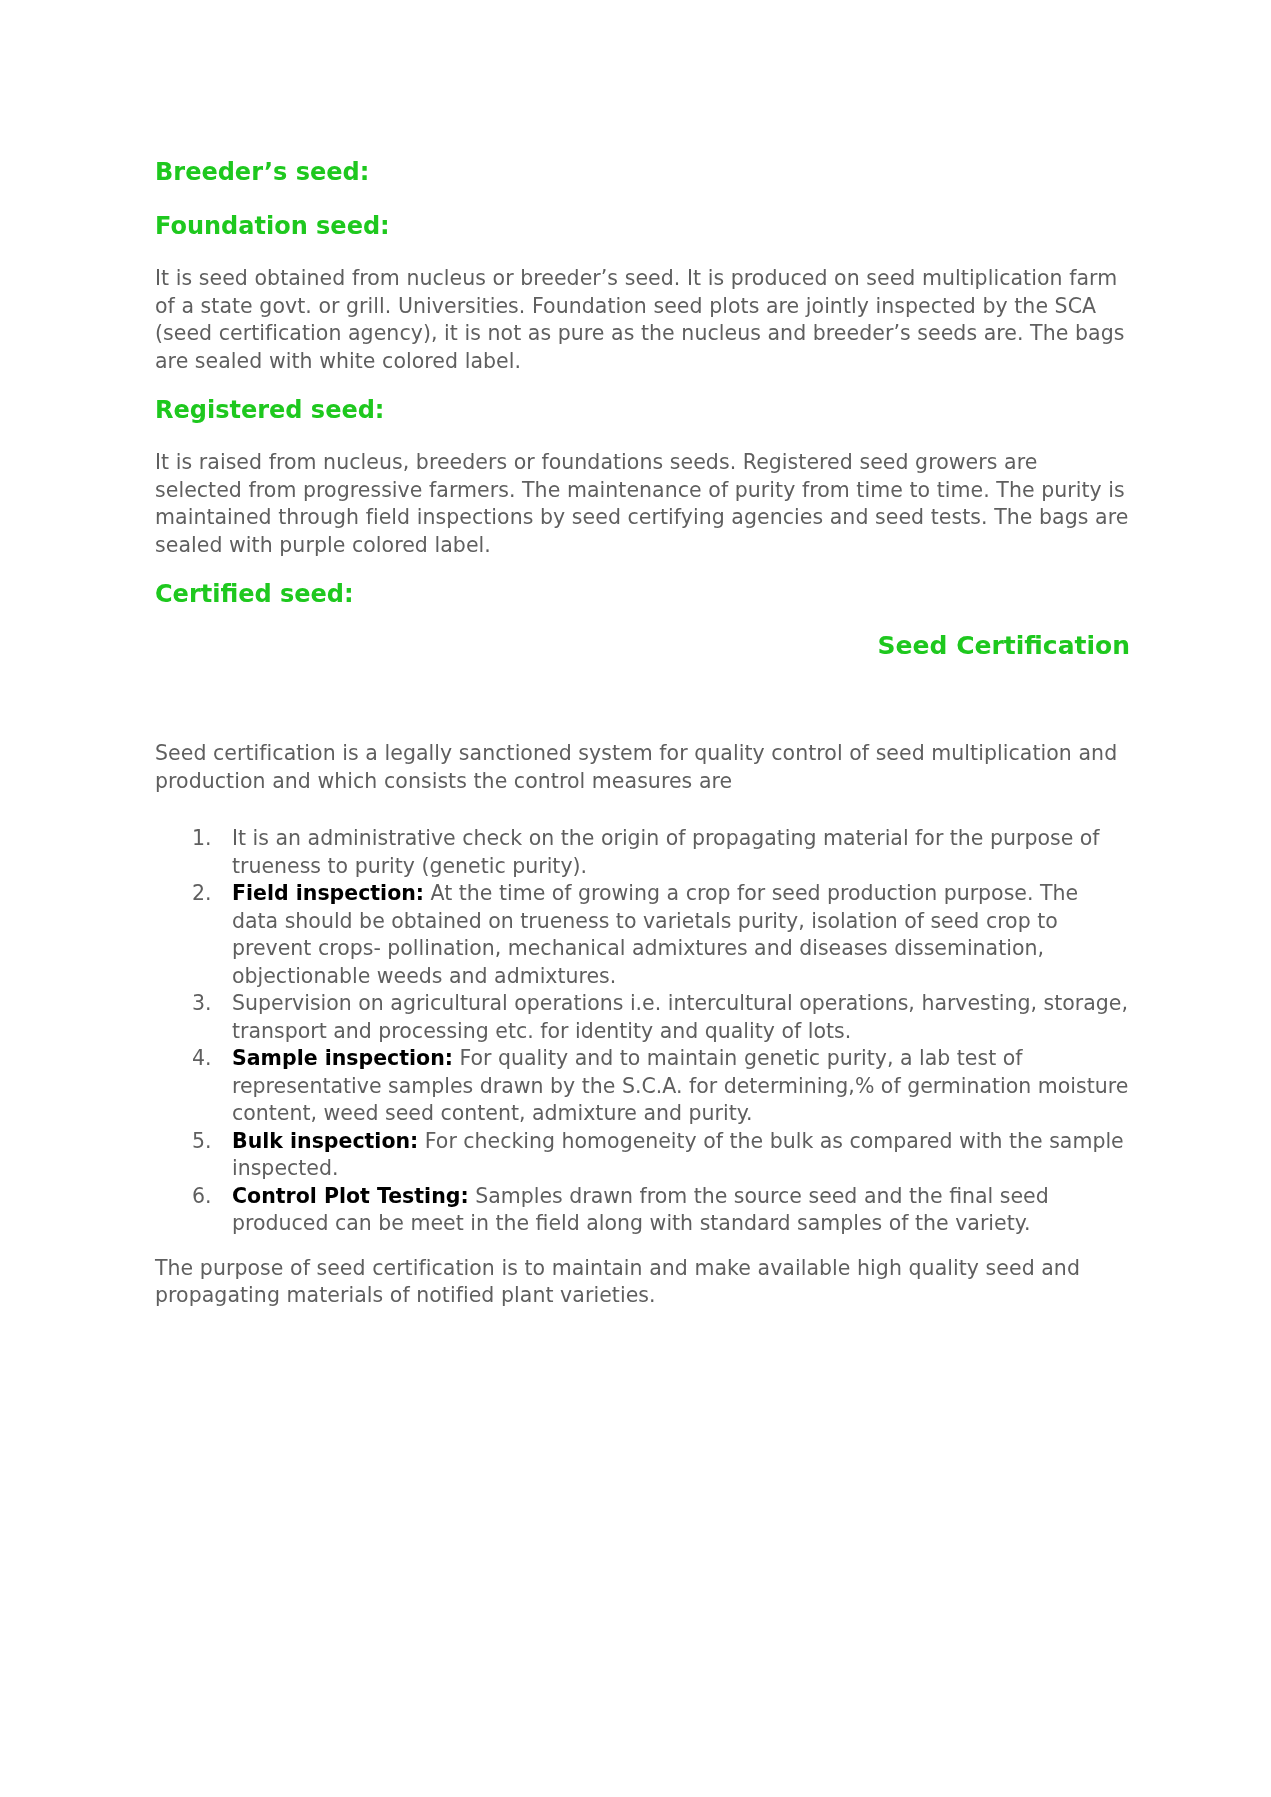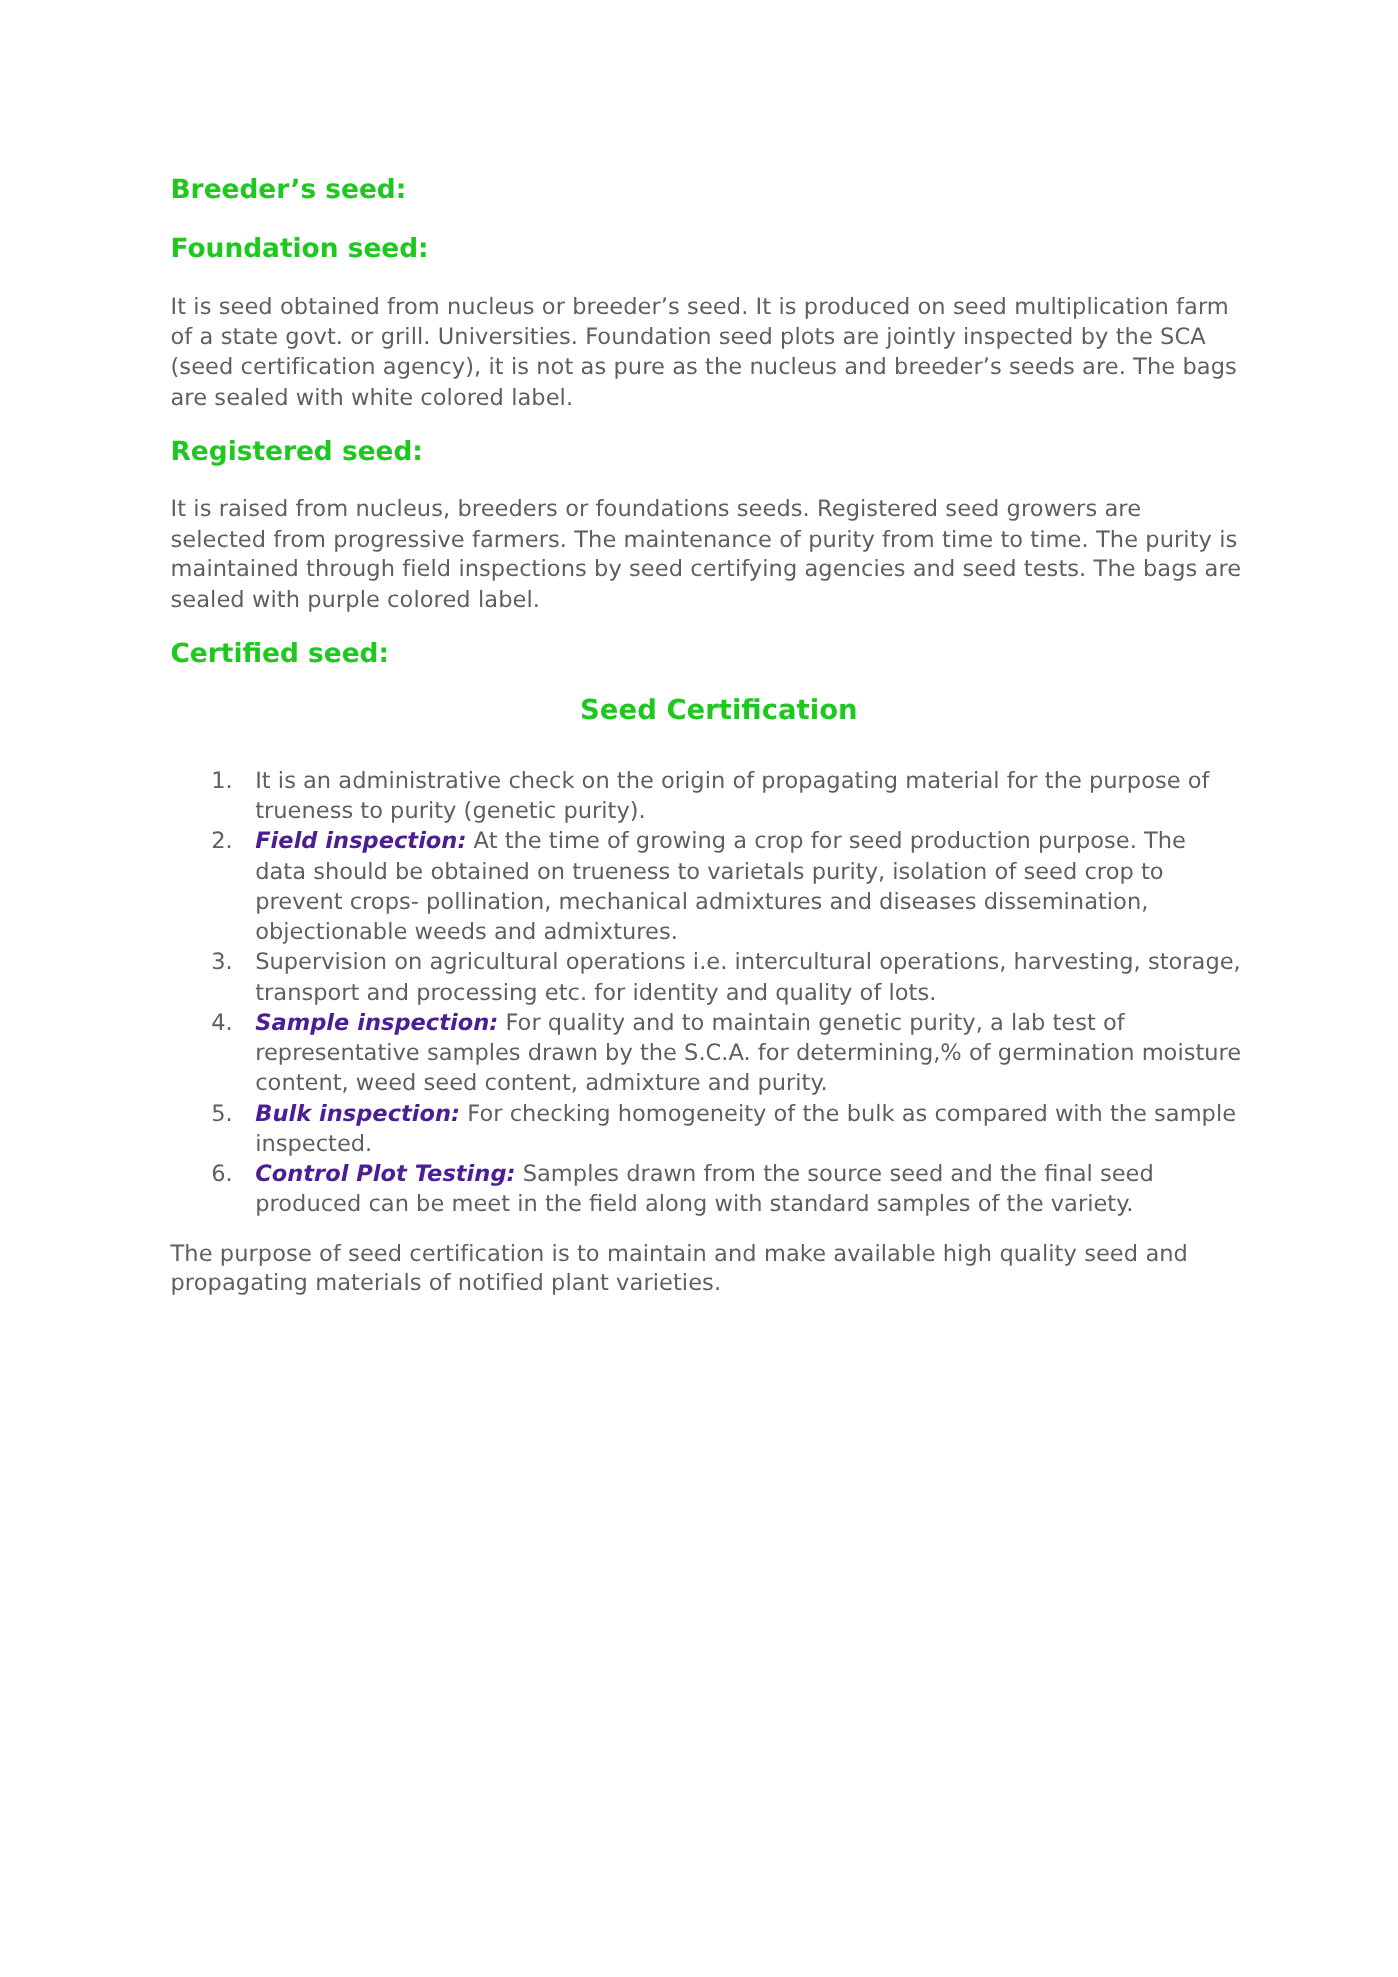"Seed Certification" .section-title { text-align: center -> right }
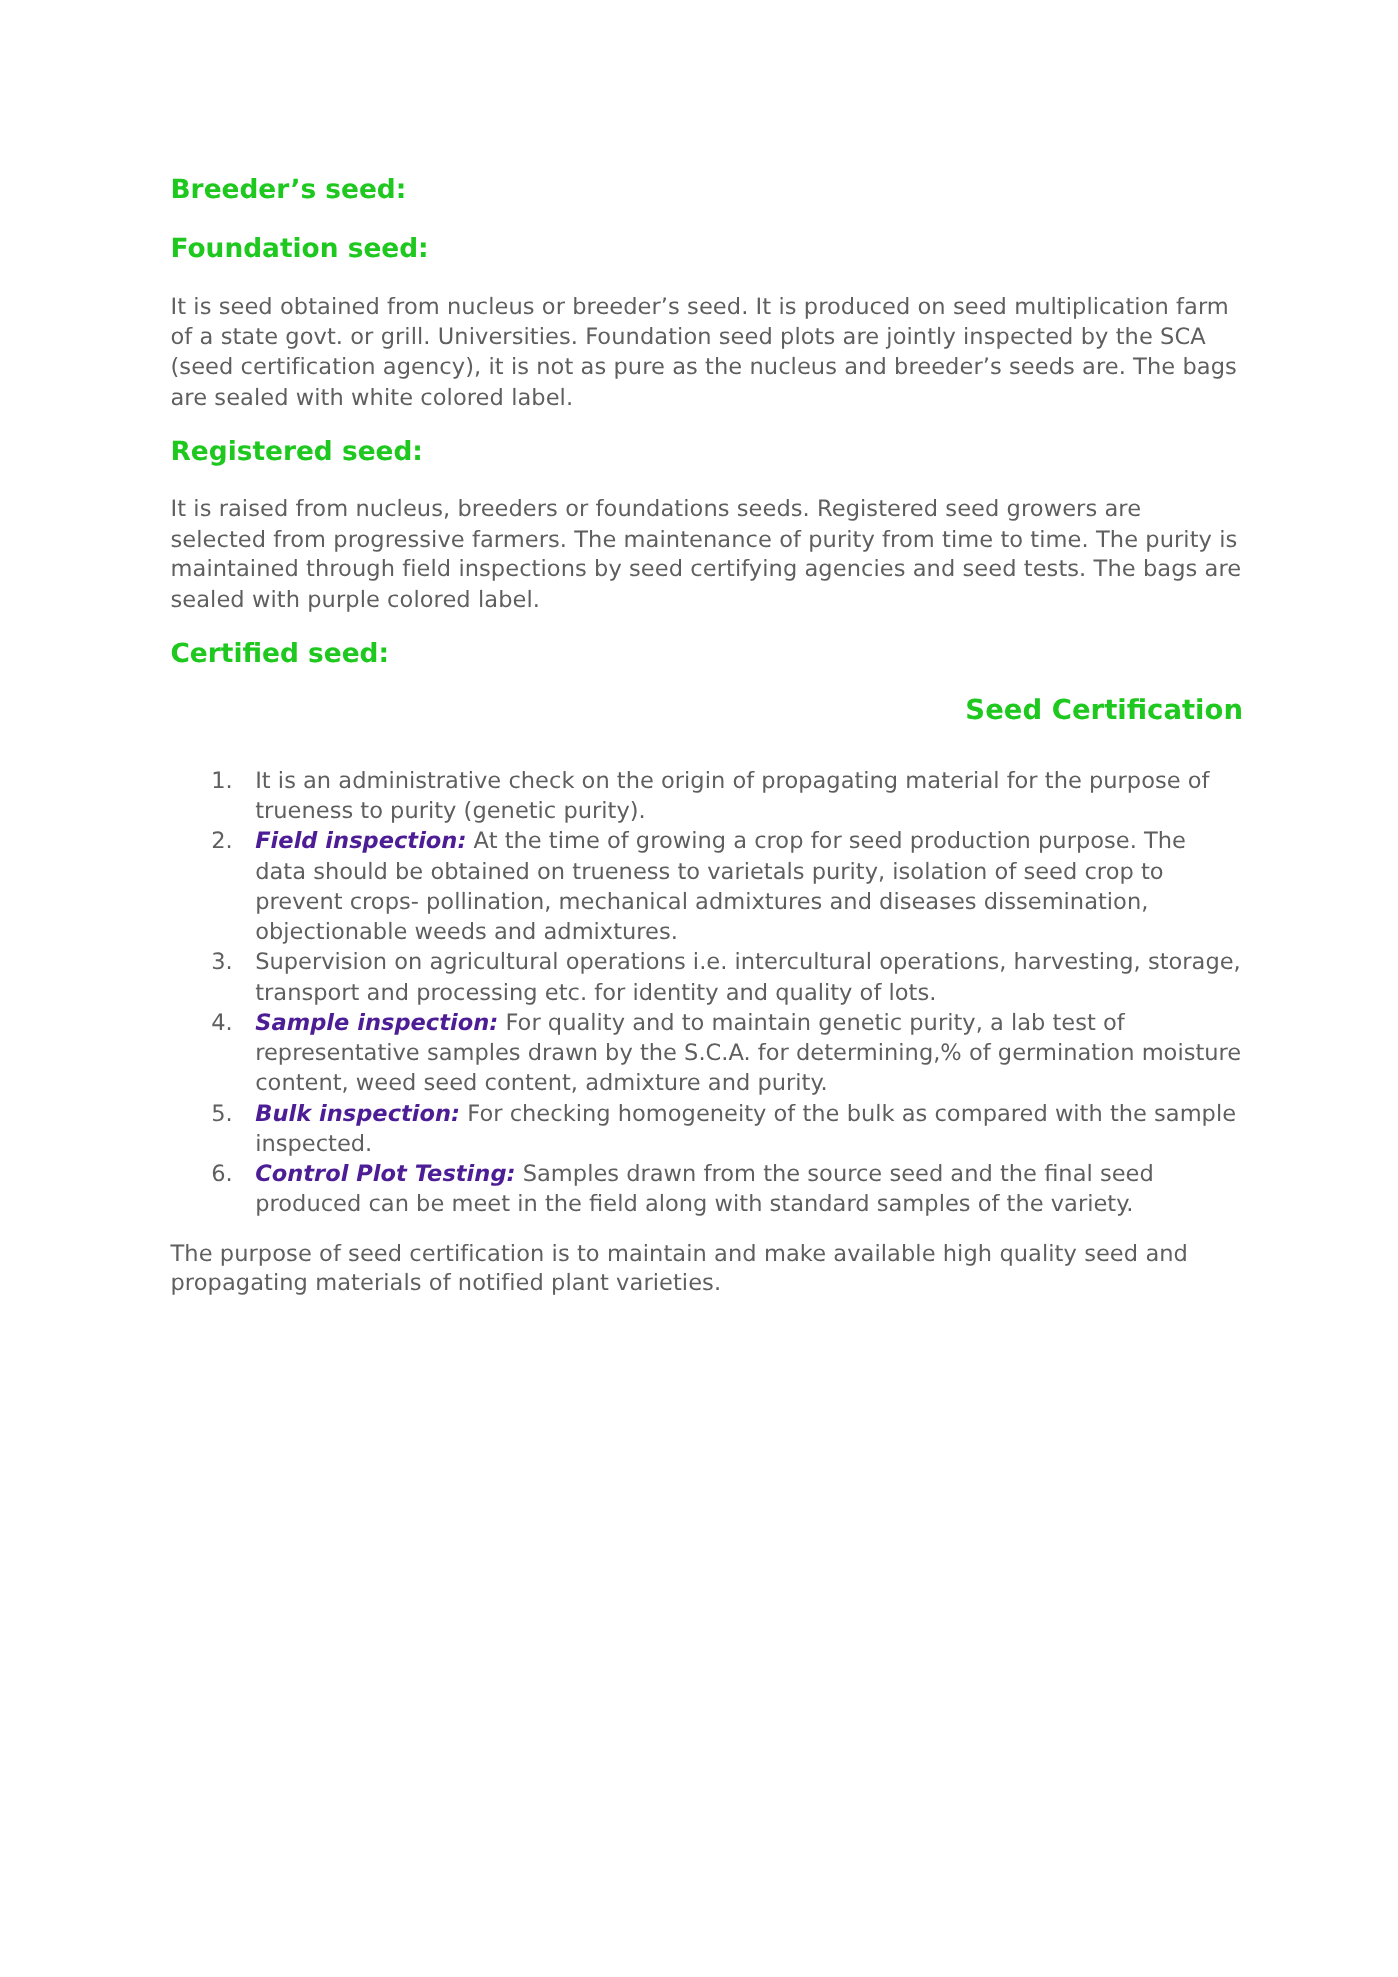"Seed certification is a legally" p.para { html: none -> <p>Seed certification is a legally sanctioned system for quality control of seed multiplication and production and which consists the control measures are</p> }
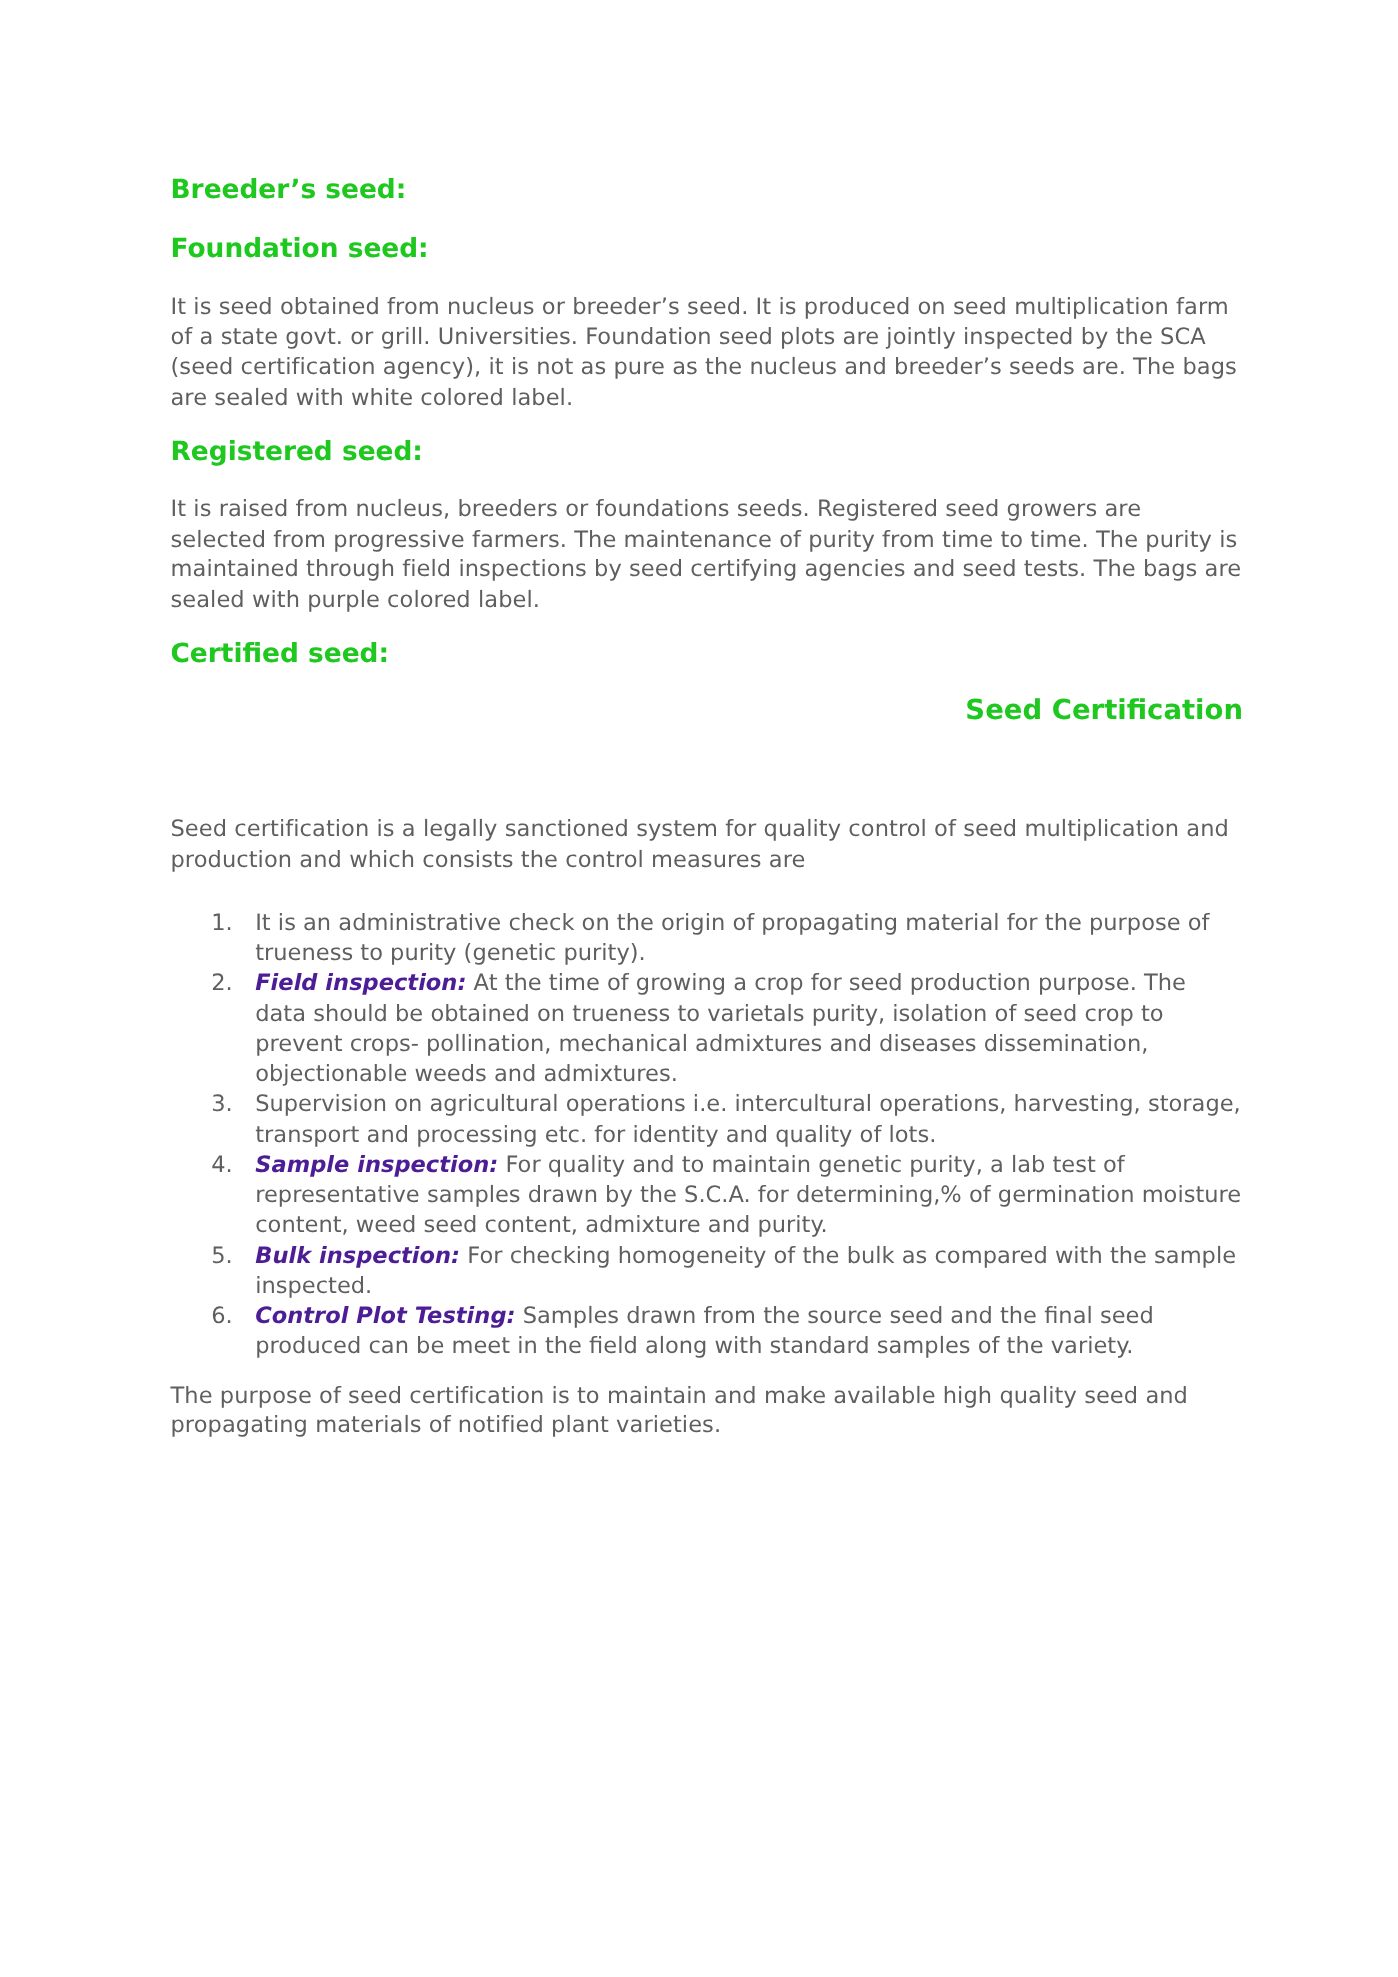"Field inspection:" .measure-label { color: #4c1d95 -> #000000; font-style: italic -> none }
